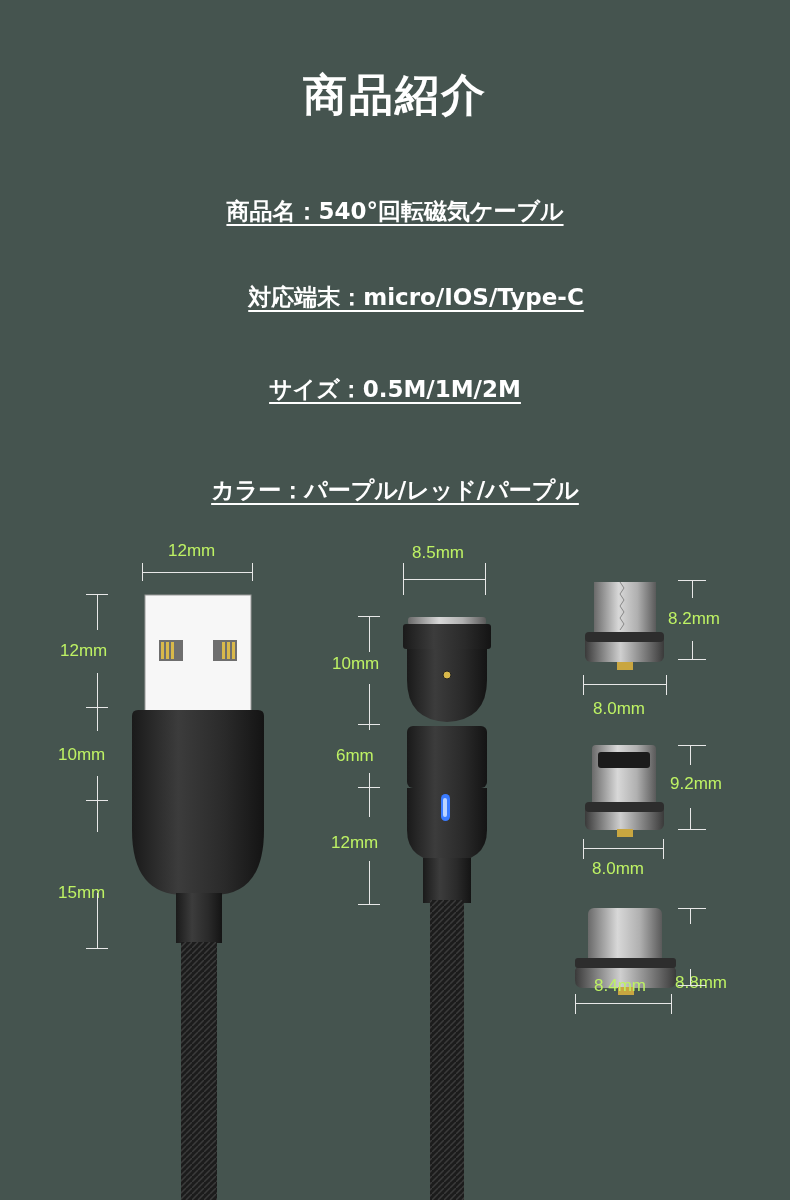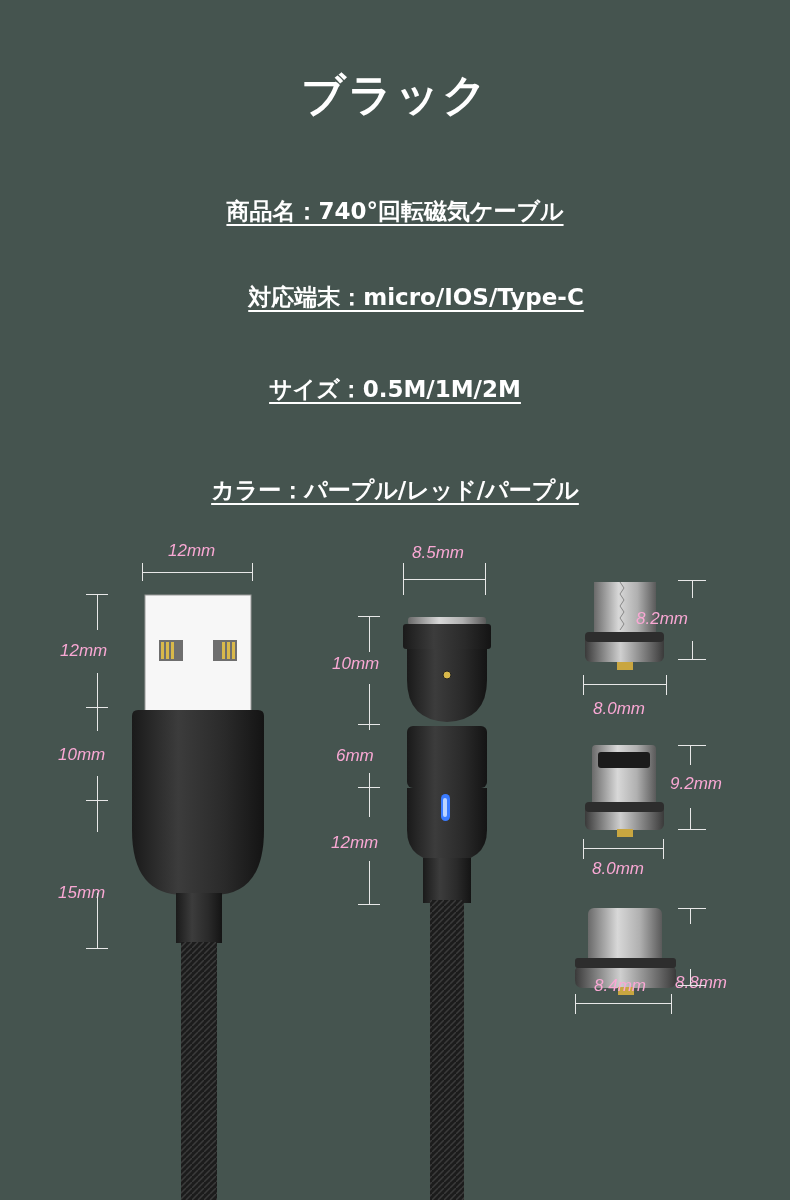"ブラック" div.title { text: ブラック -> 商品紹介 }
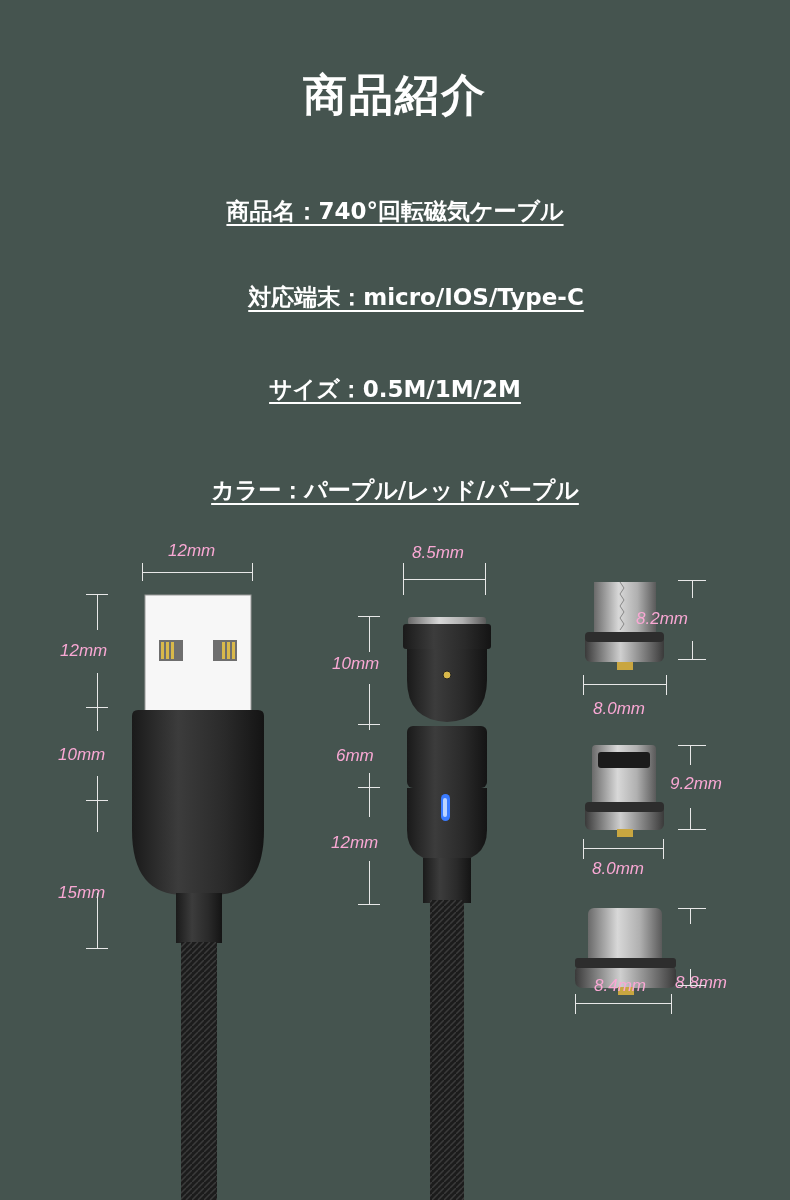"商品名：740°回転磁気ケーブル" span { text: 740 -> 540 }
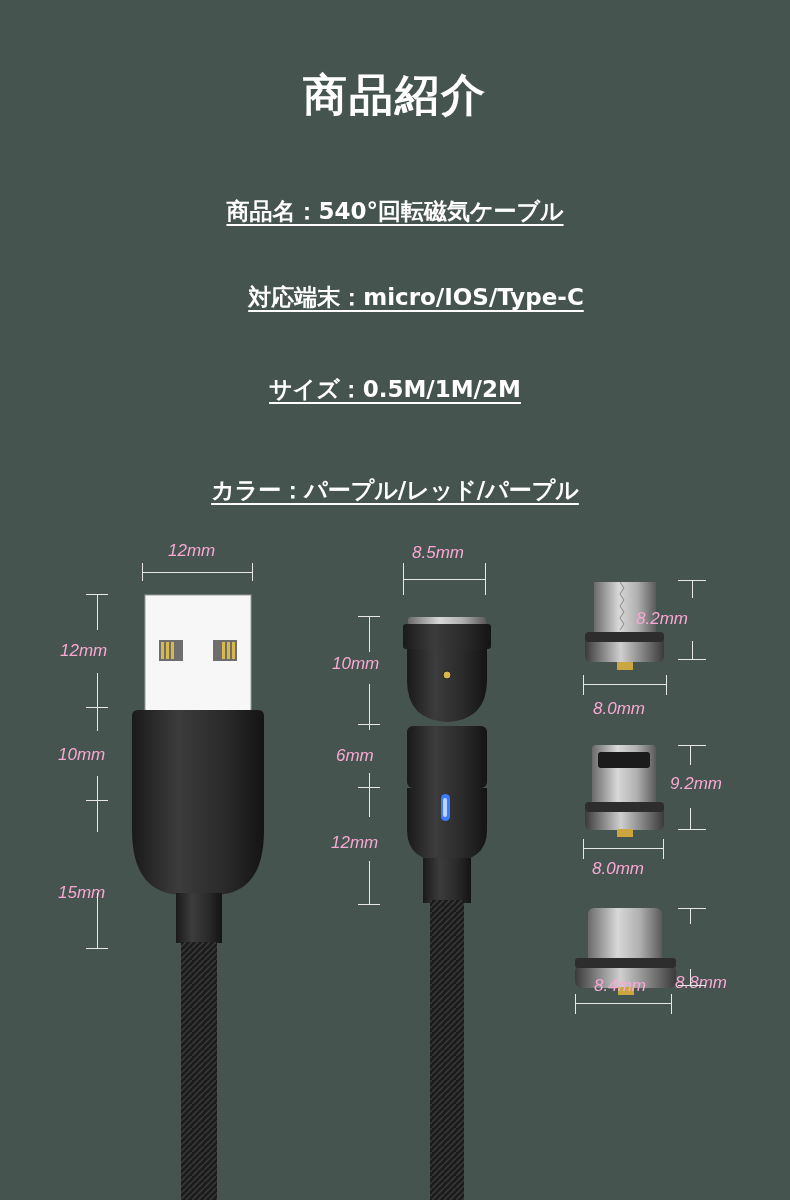"12mm" .dim { color: #f9a8d4 -> #bef264; font-style: italic -> none }
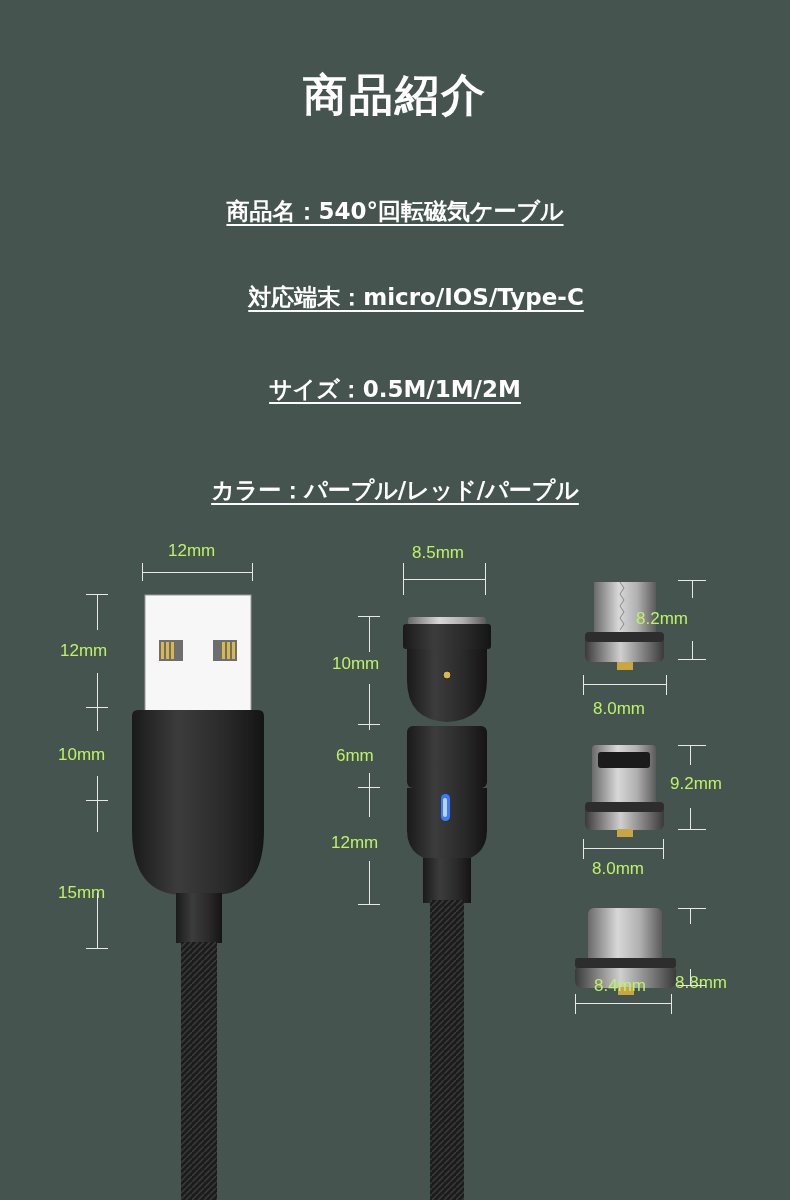"8.2mm" div.dim { left: 636px -> 668px }
